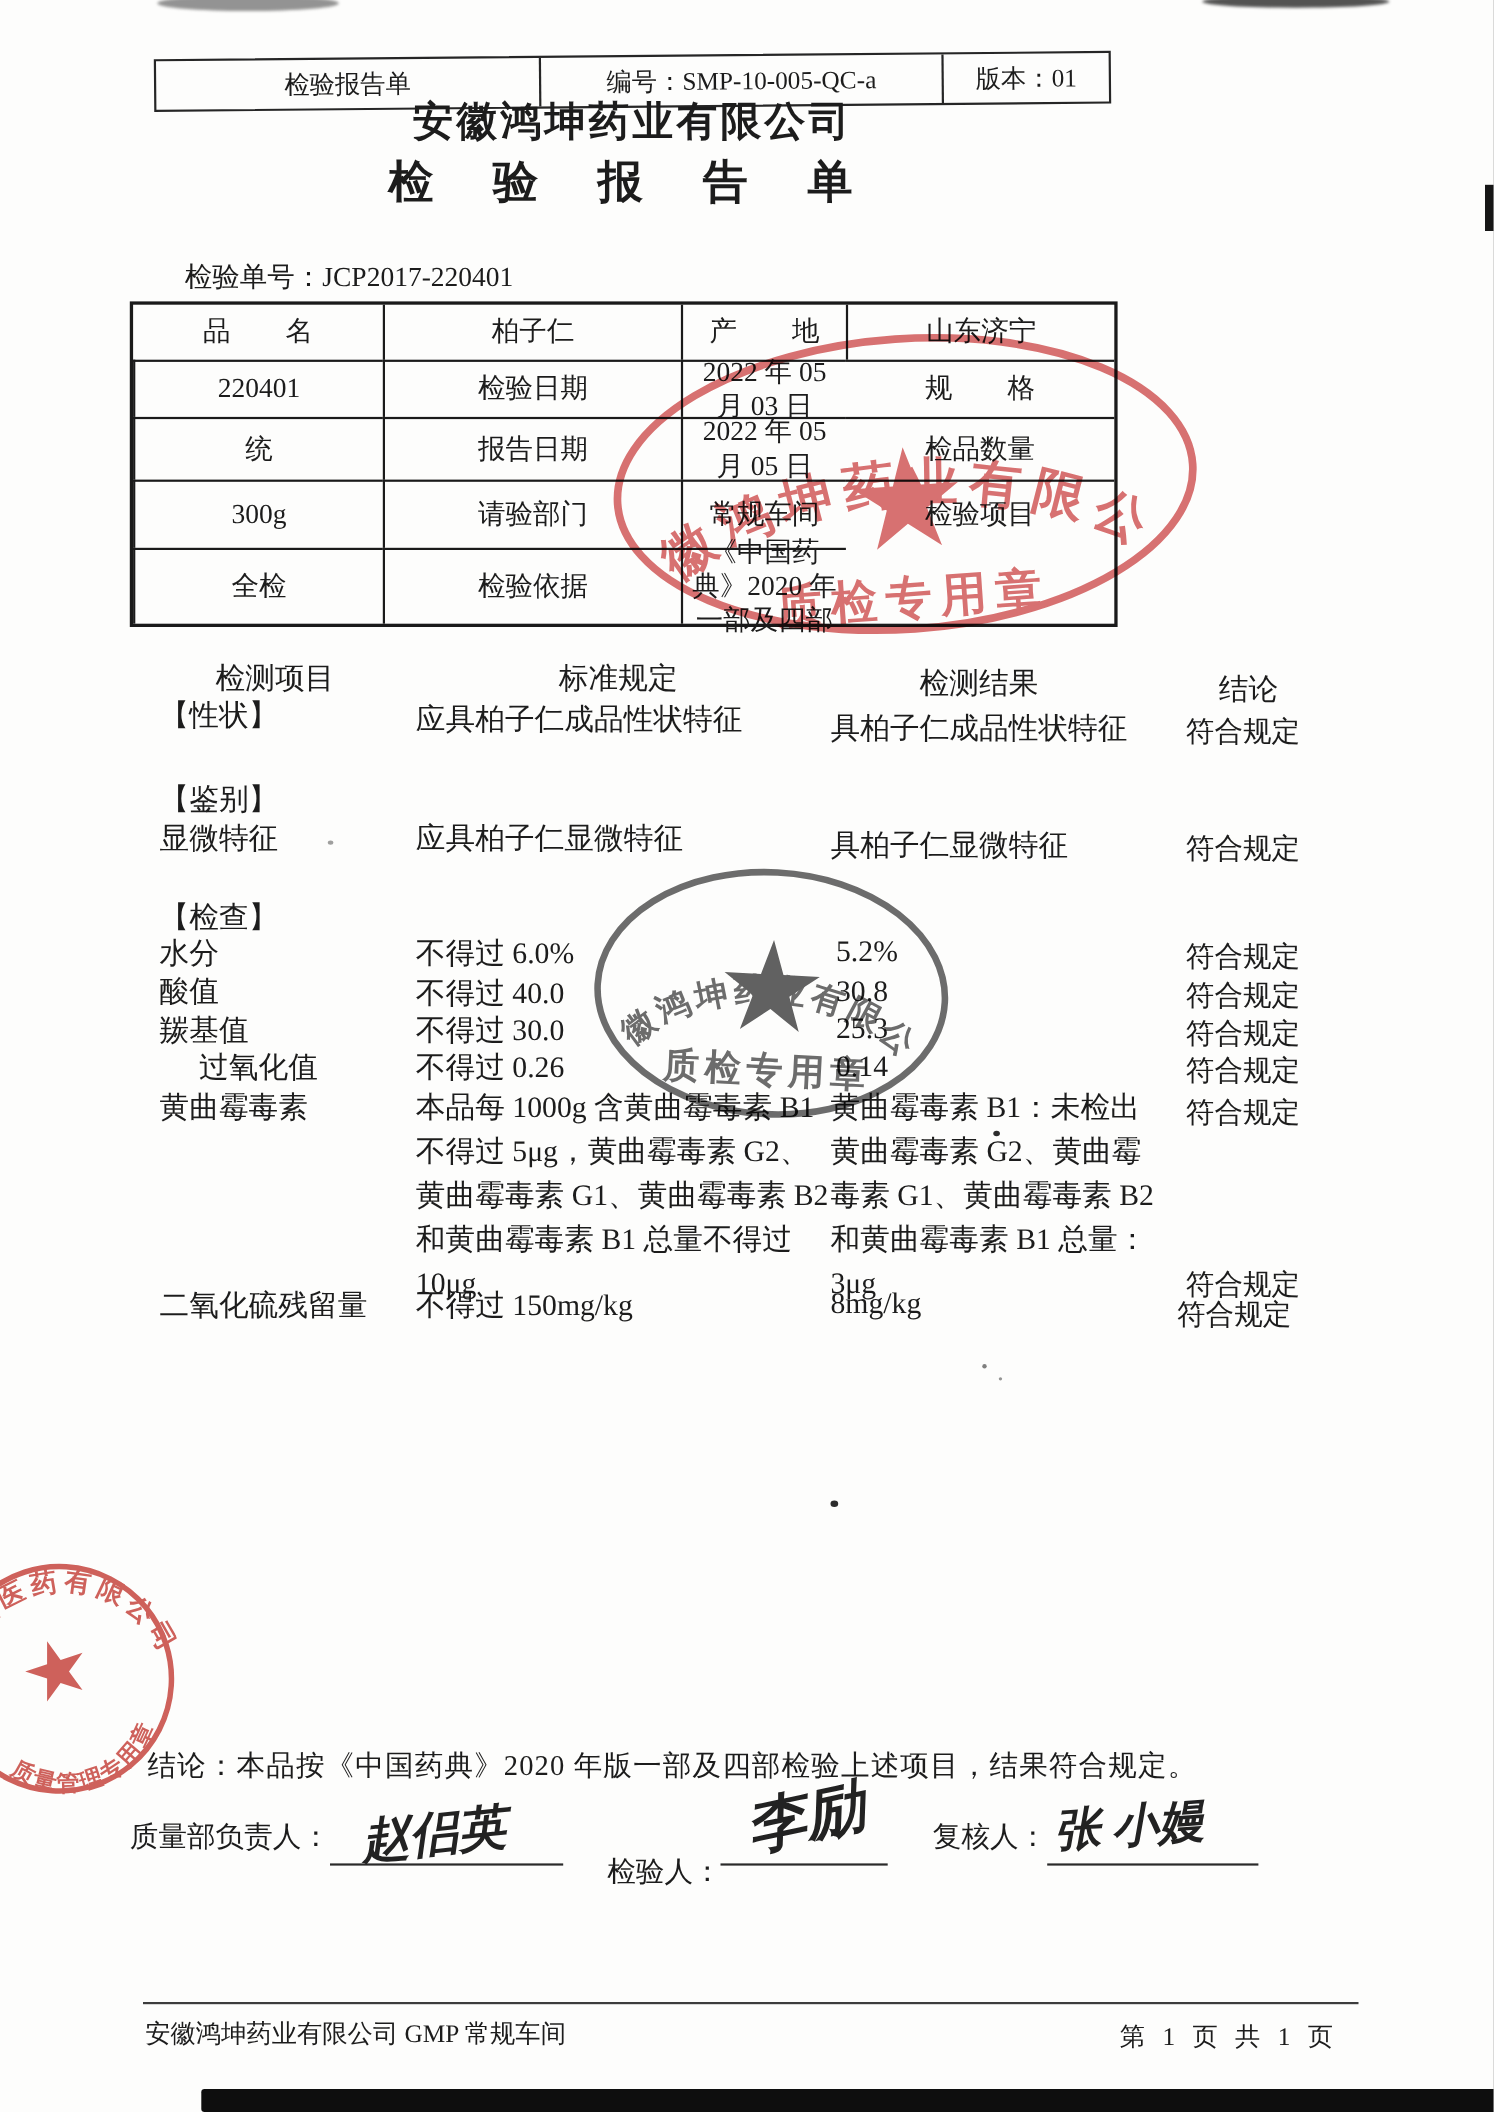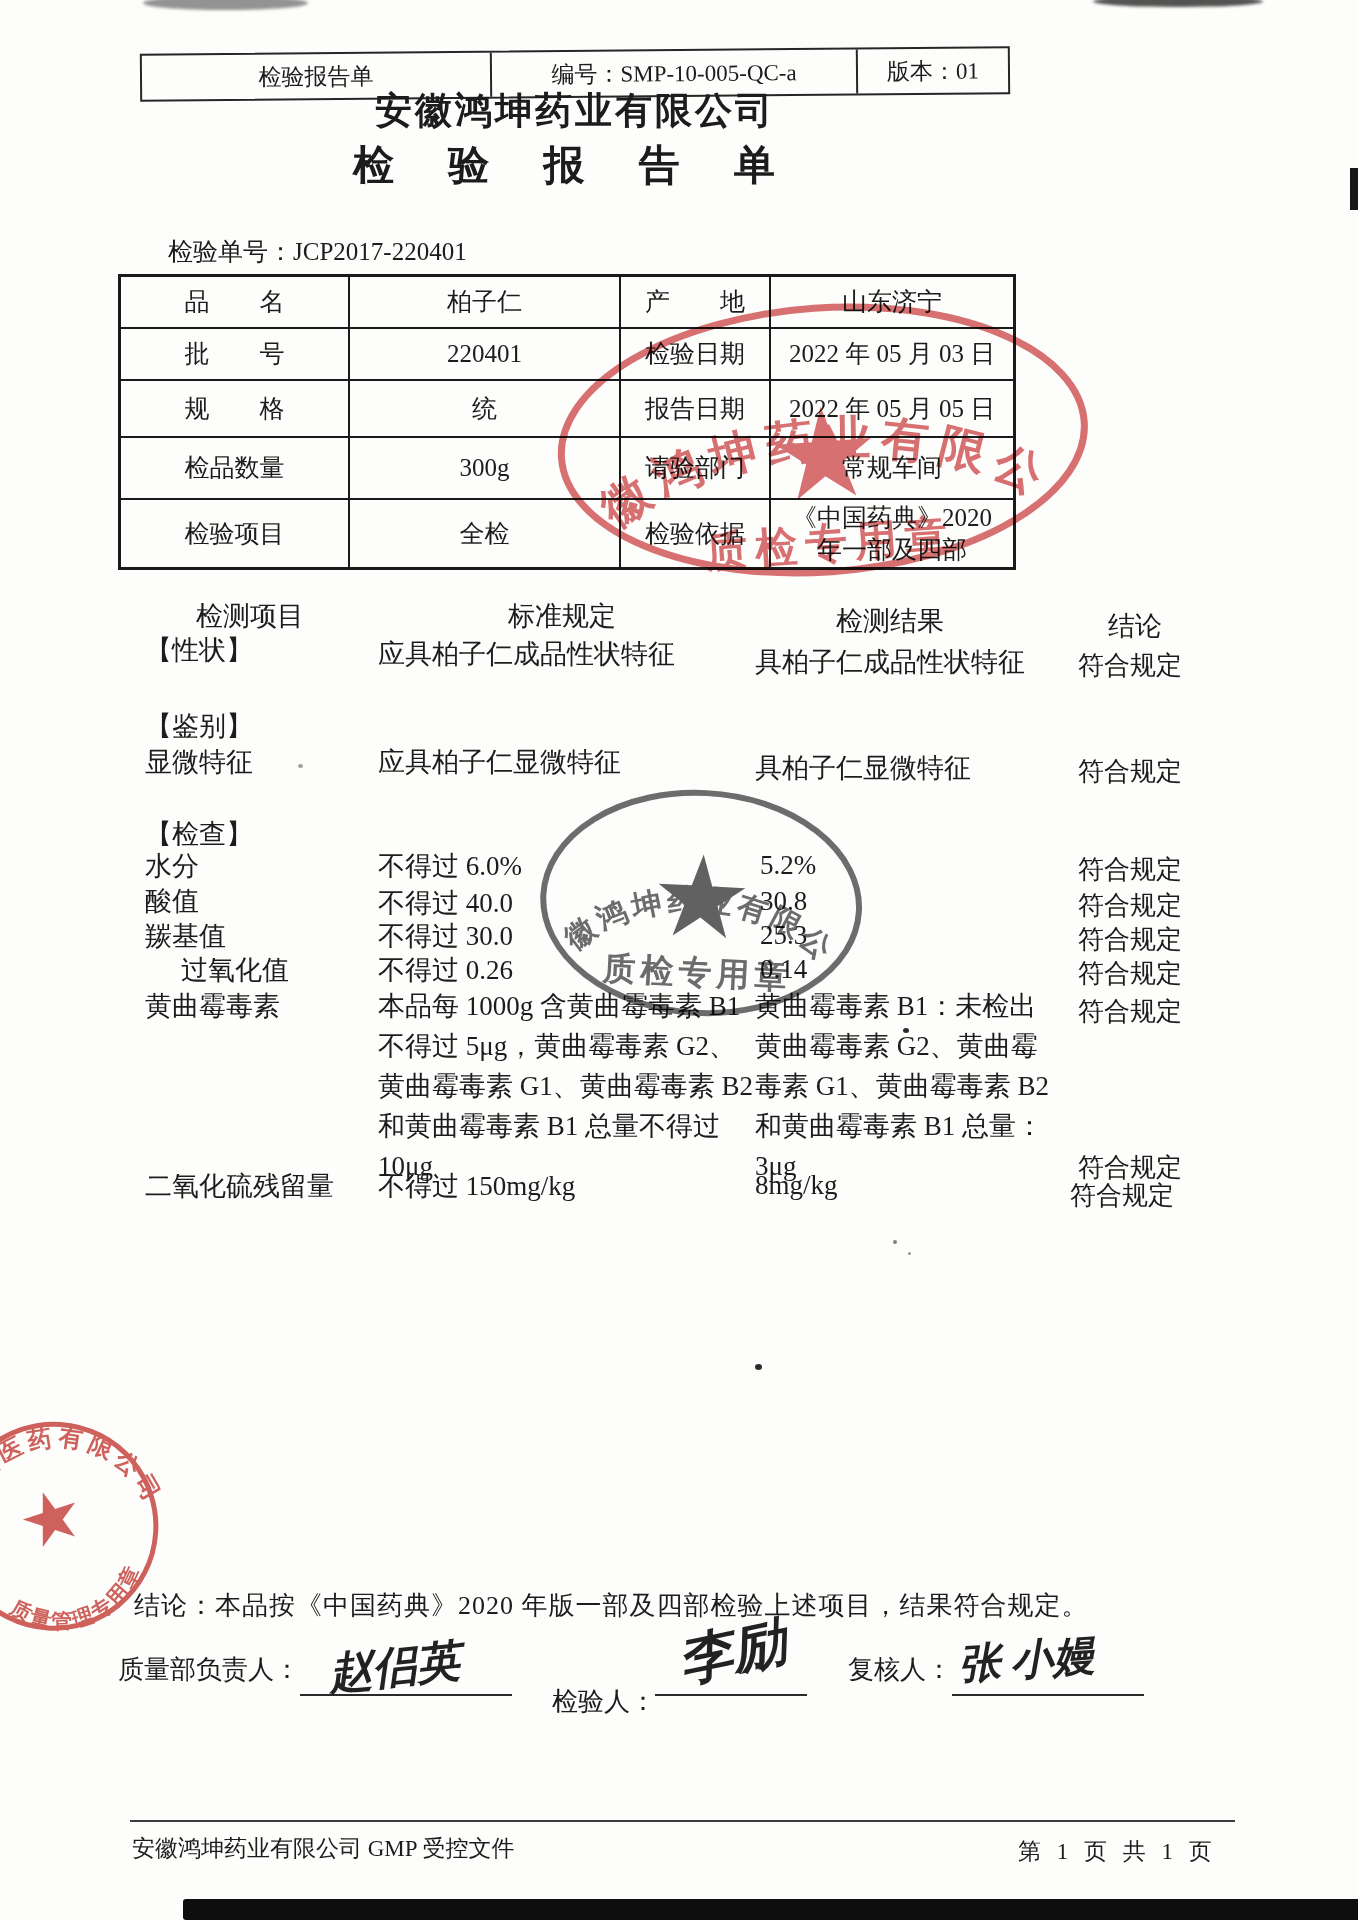"批 号" div.info-cell { html: <div>批 号</div> -> none }
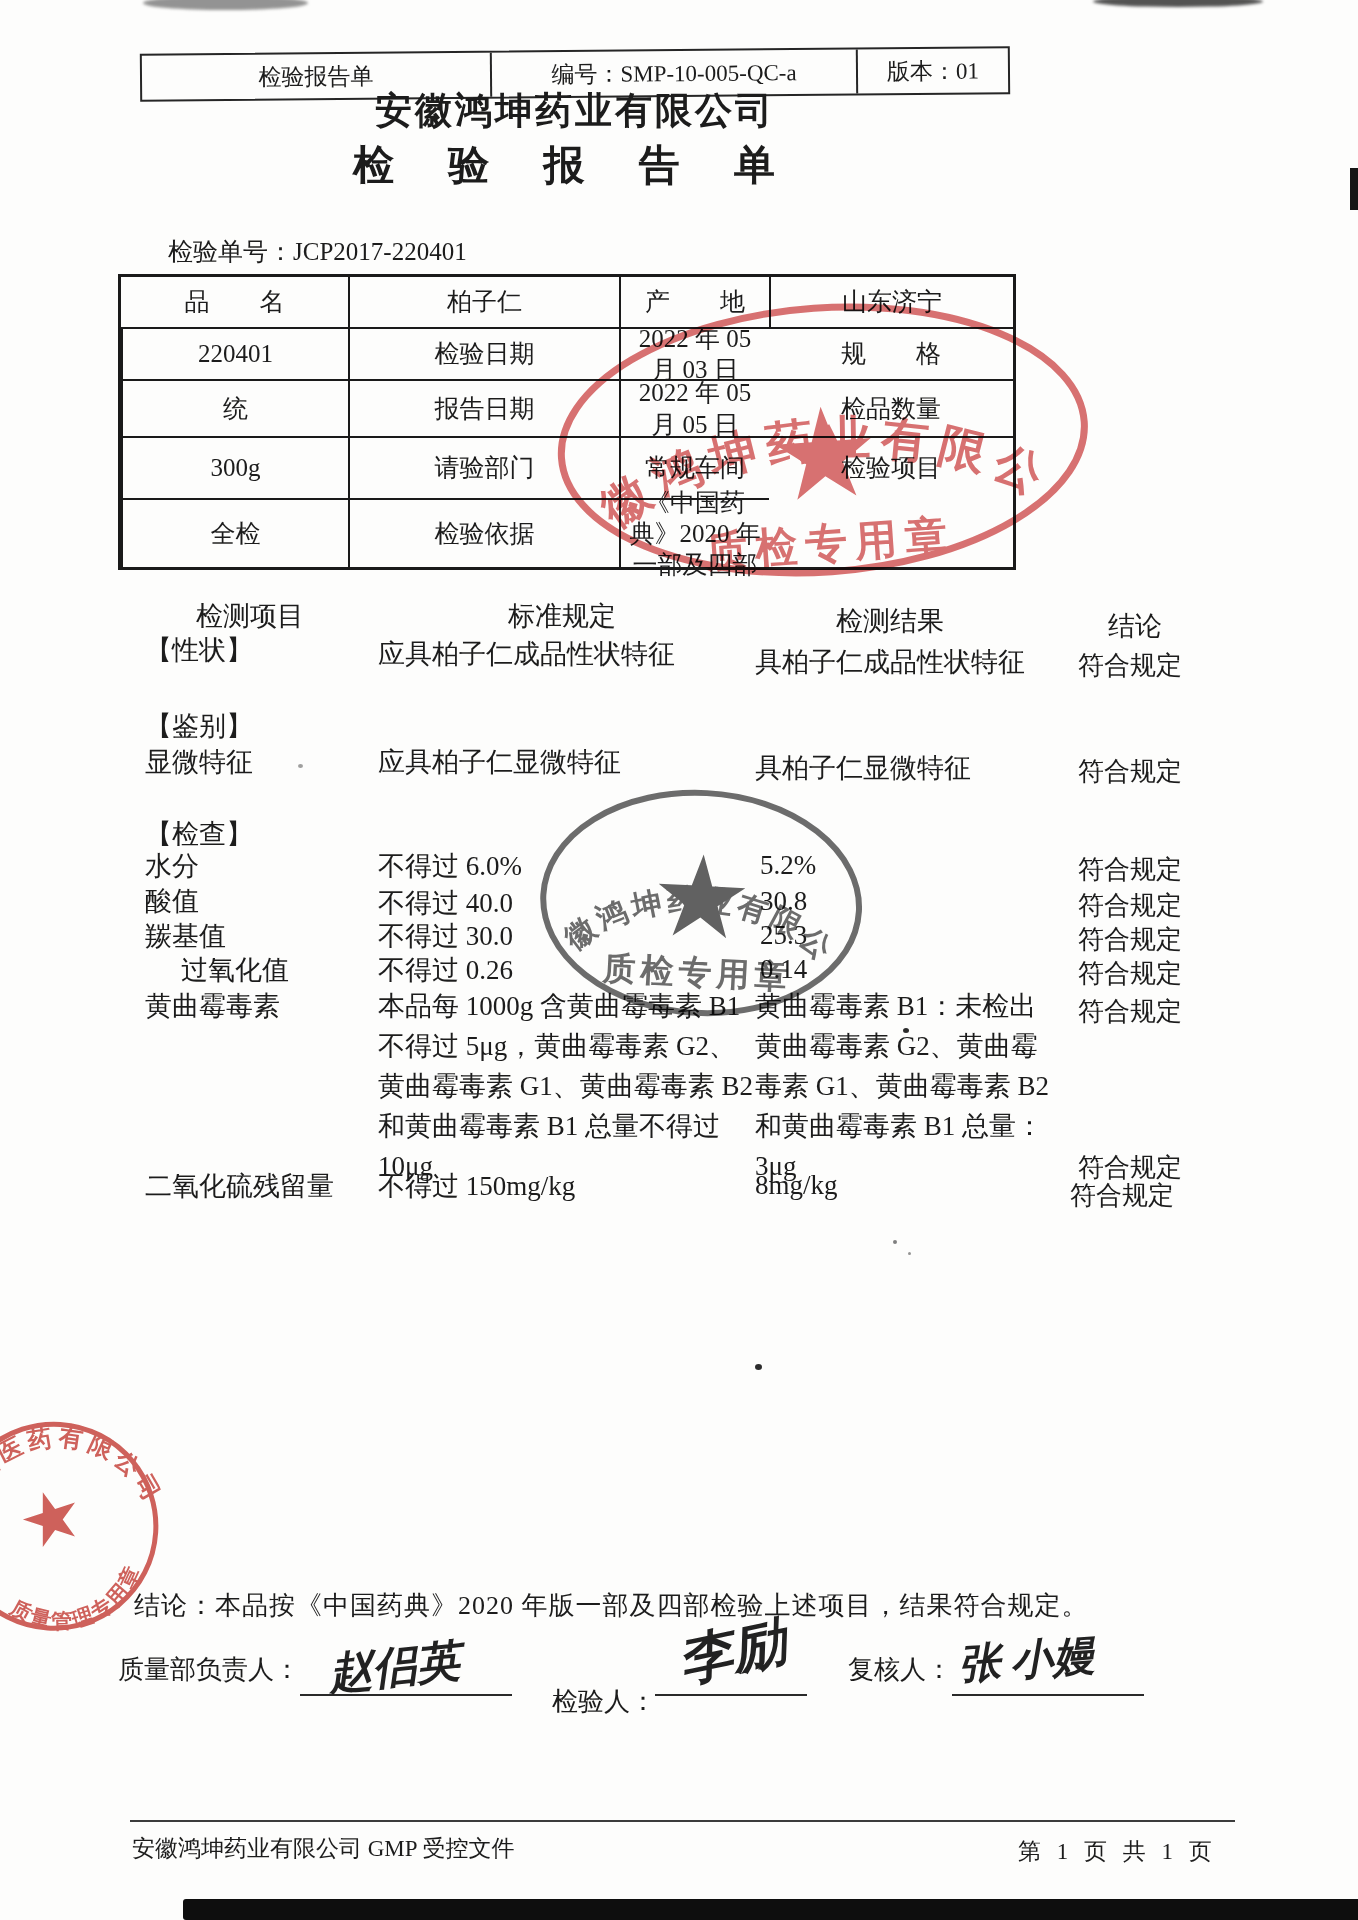"安徽鸿坤药业有限公司 GMP 受控文件" div.footer-left { text: 受控文件 -> 常规车间 }
